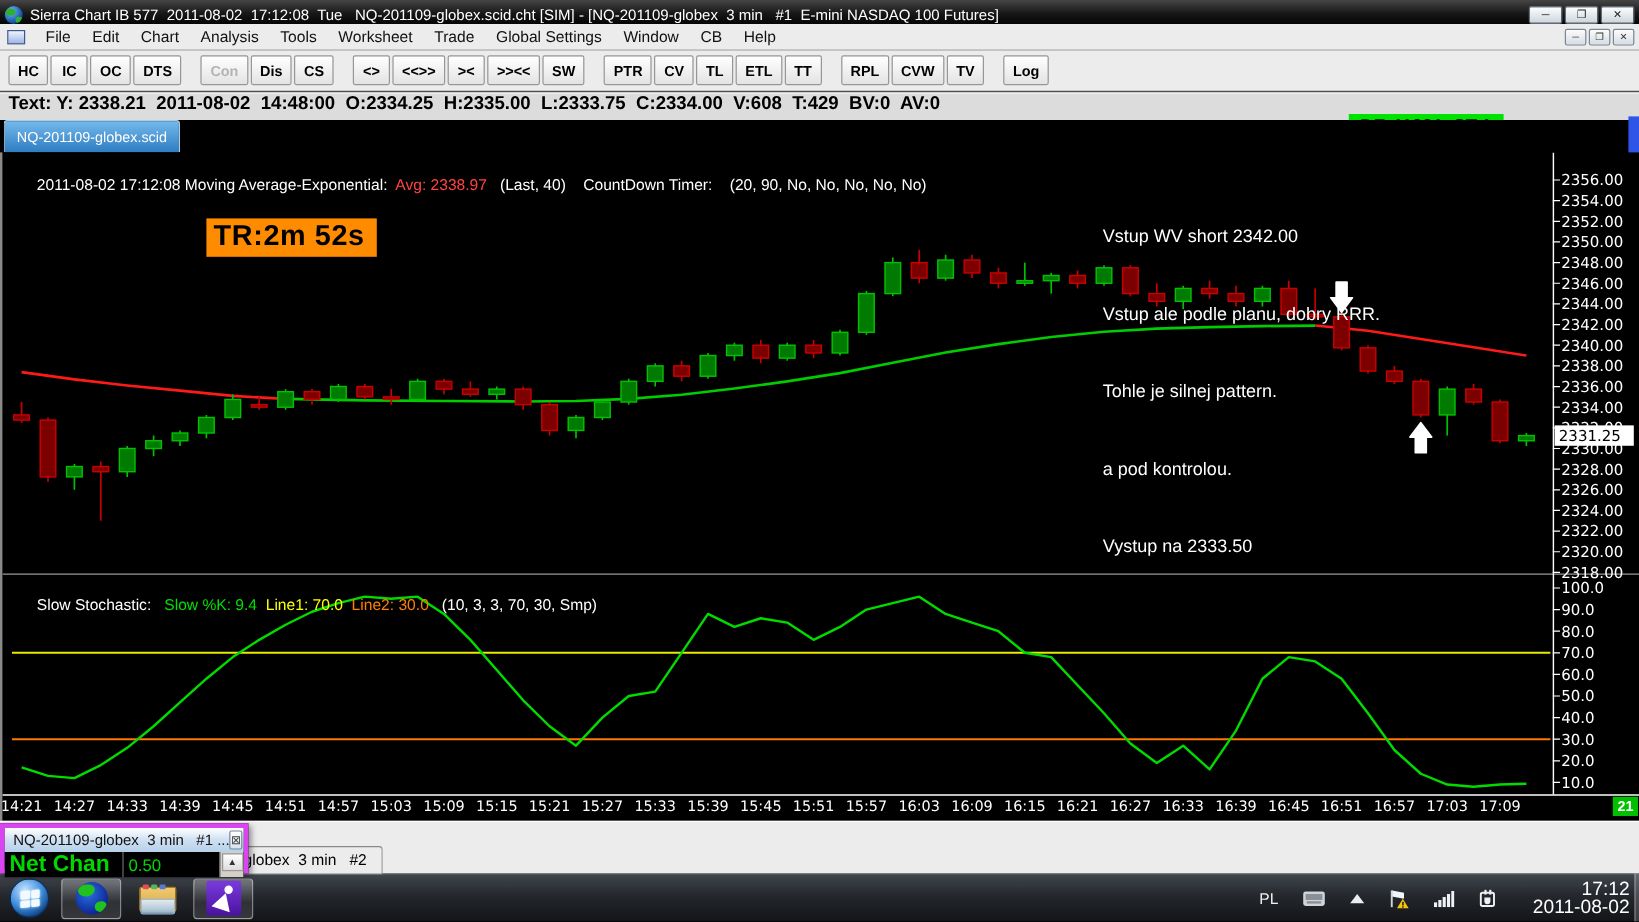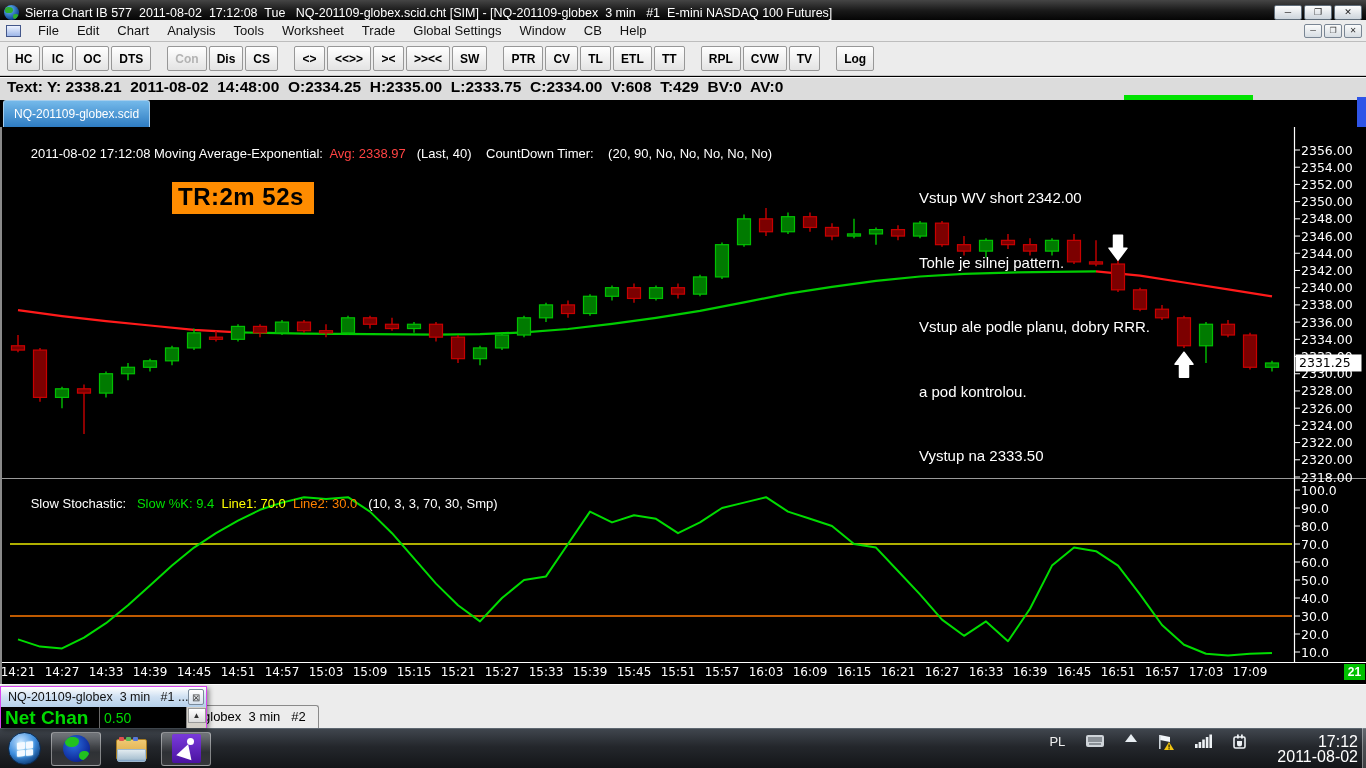"Tohle je silnej pattern." div { order: before "Vstup ale podle planu, dobry" -> after "Vstup ale podle planu, dobry" }
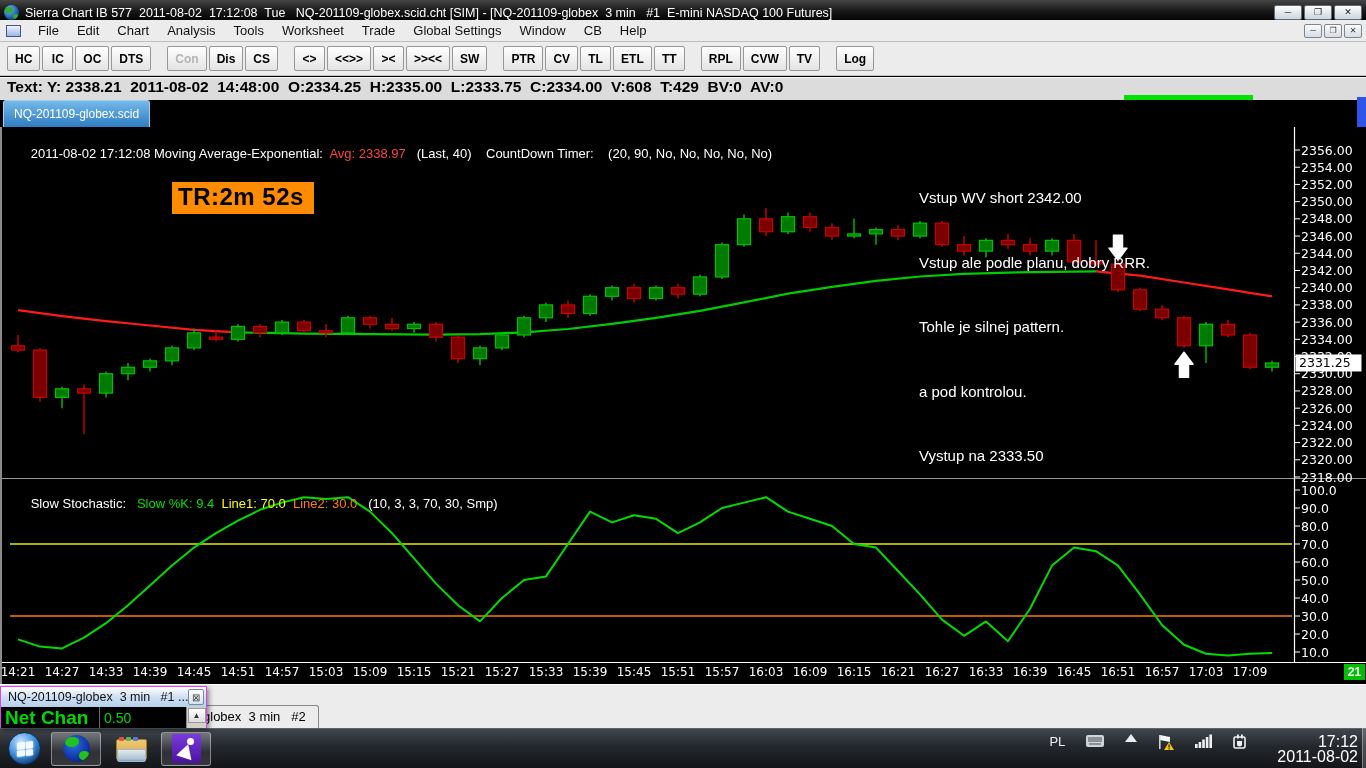"NQ-201109-globex 3 min #1 ..." .mini-window { border: 1px solid #d946ef -> 4px solid #d946ef }
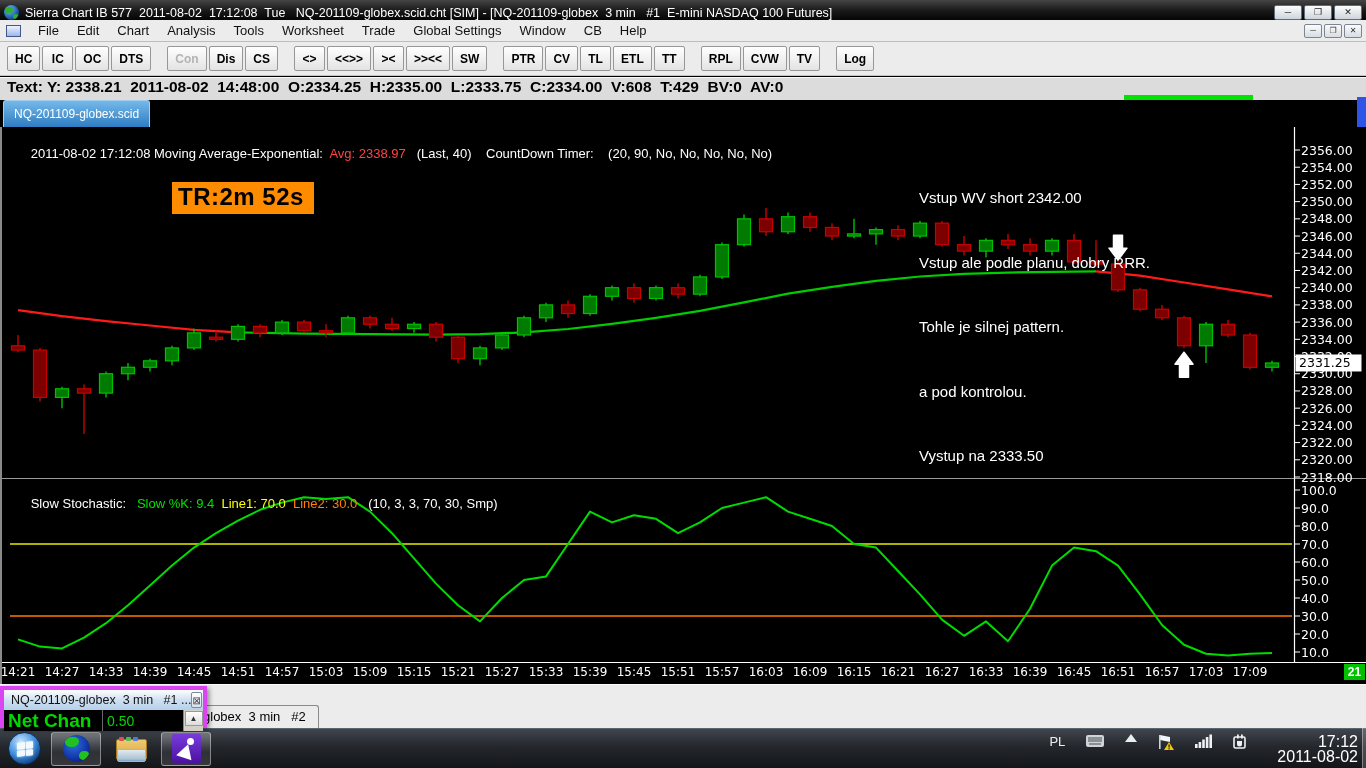"PL" .tray { align-items: none -> center }
